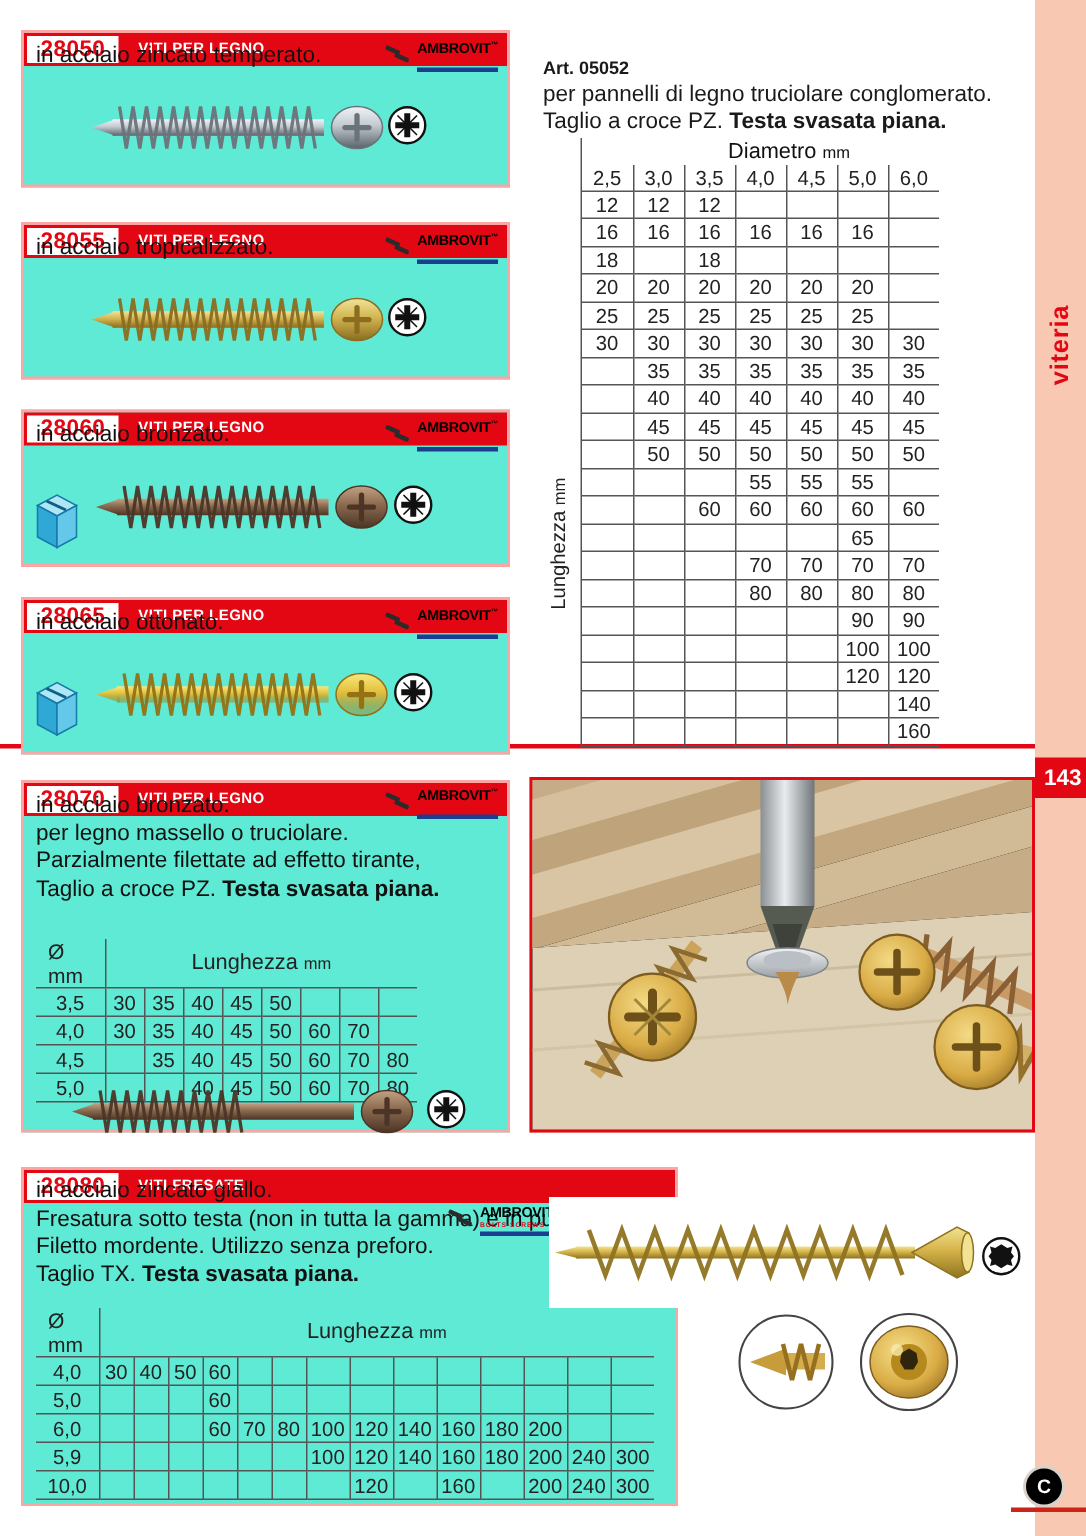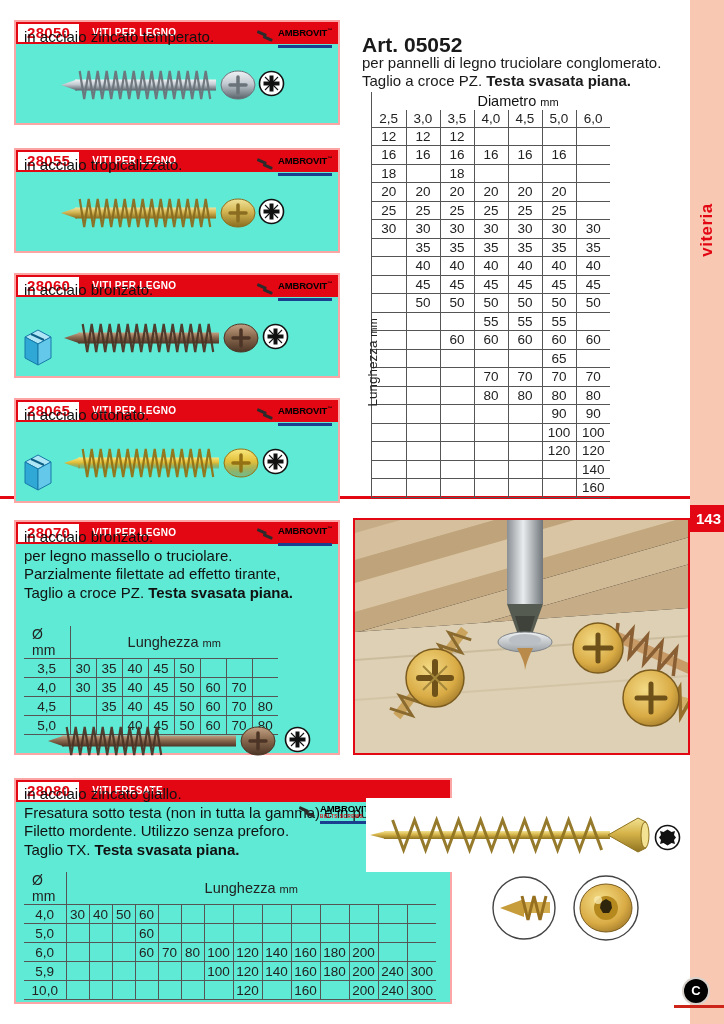"Art. 05052" #art-title { font-size: 21px -> 12px }
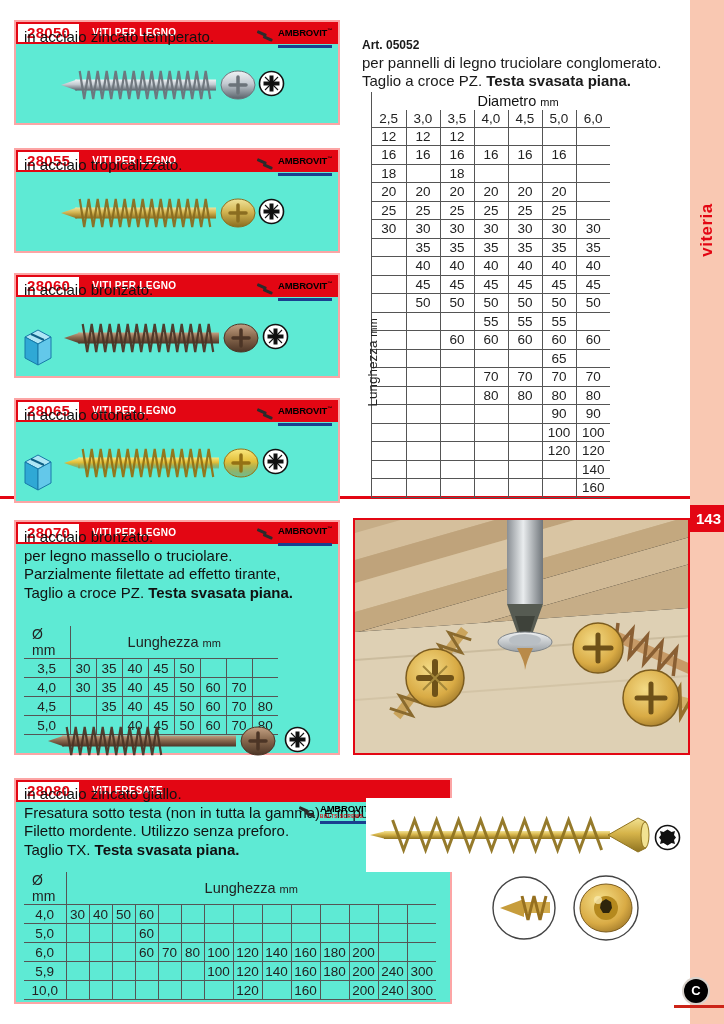"Diametro mm" #art-grid { margin-left: 9px -> 25px }
